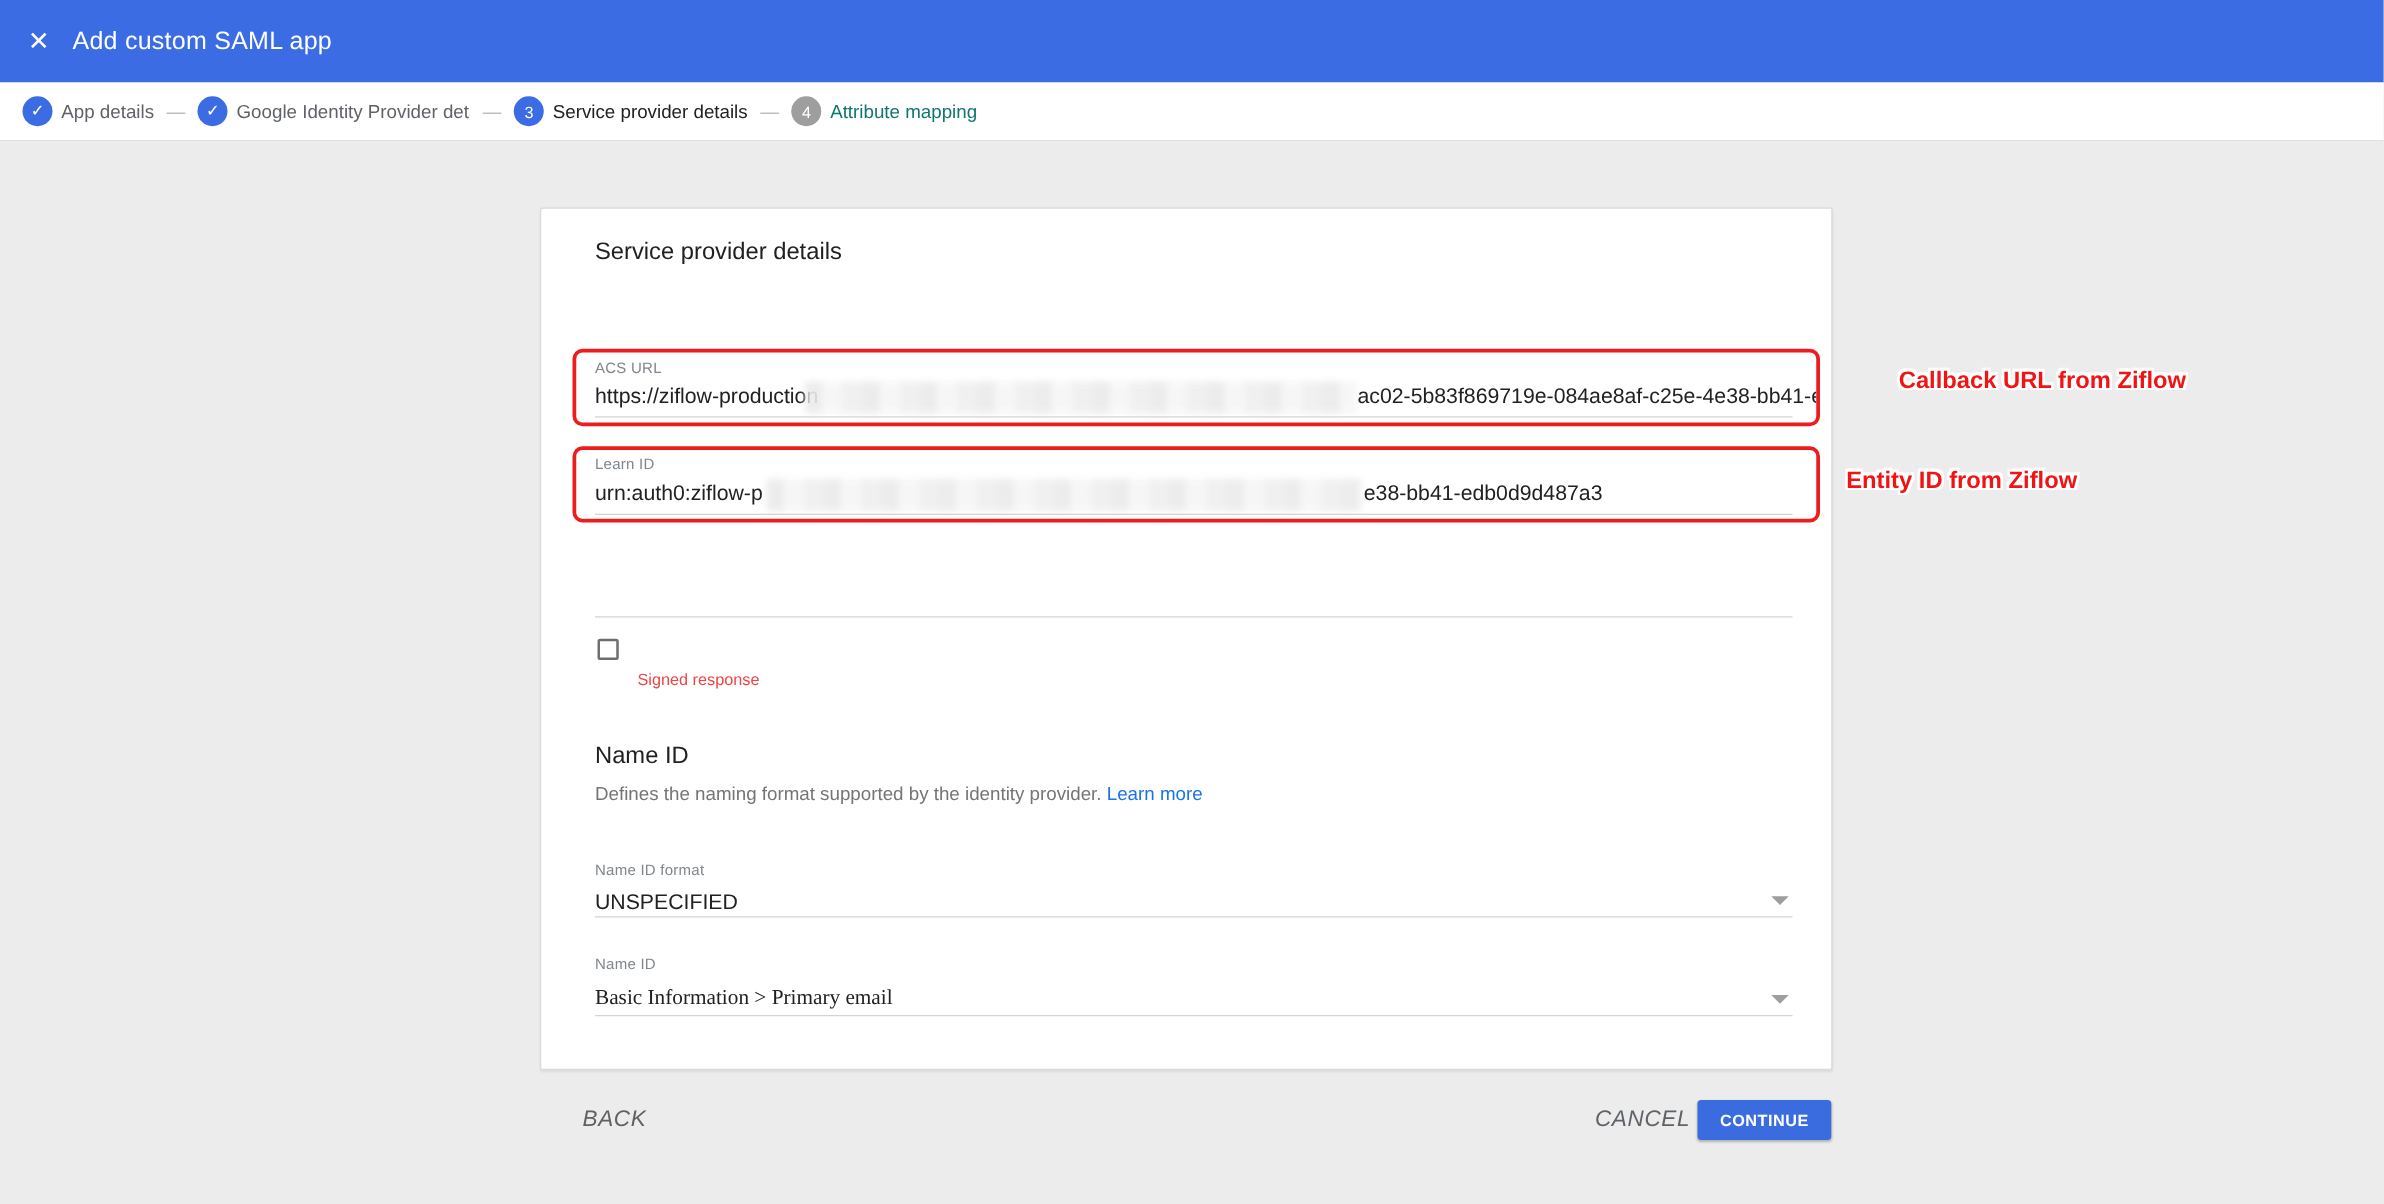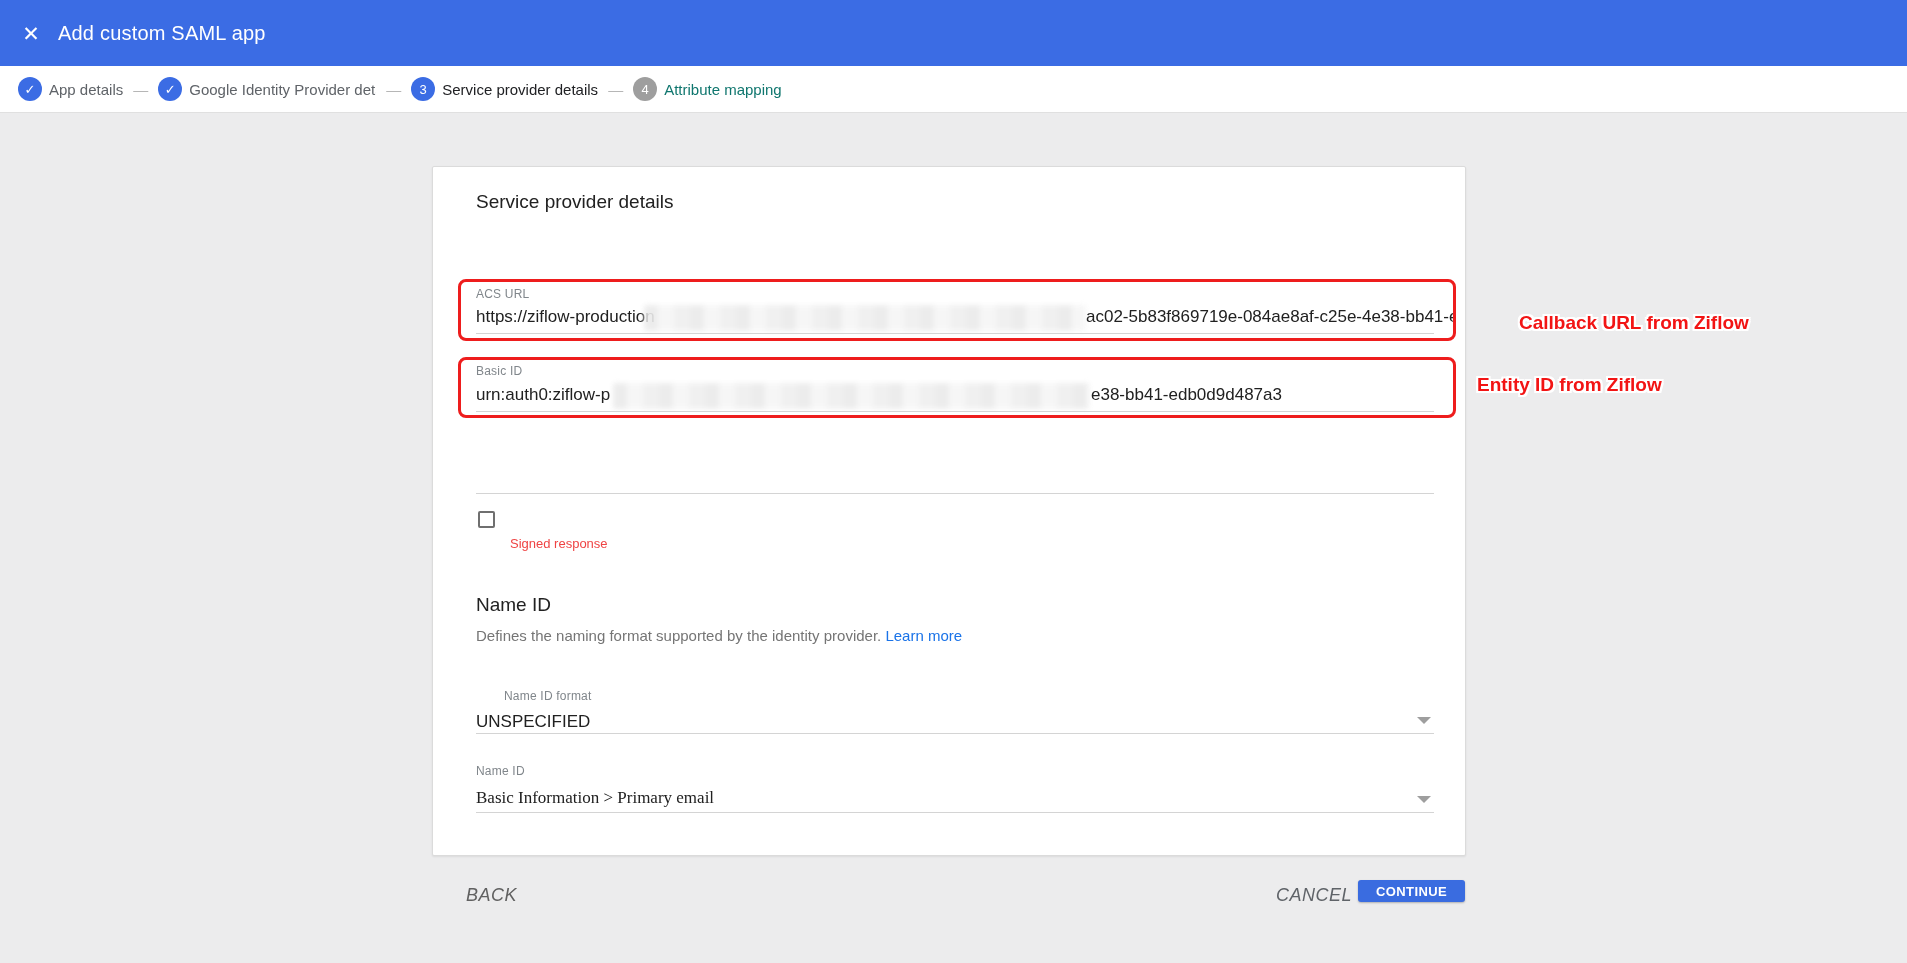"Callback URL from Ziflow" div.annotation { top: 312px -> 294px }
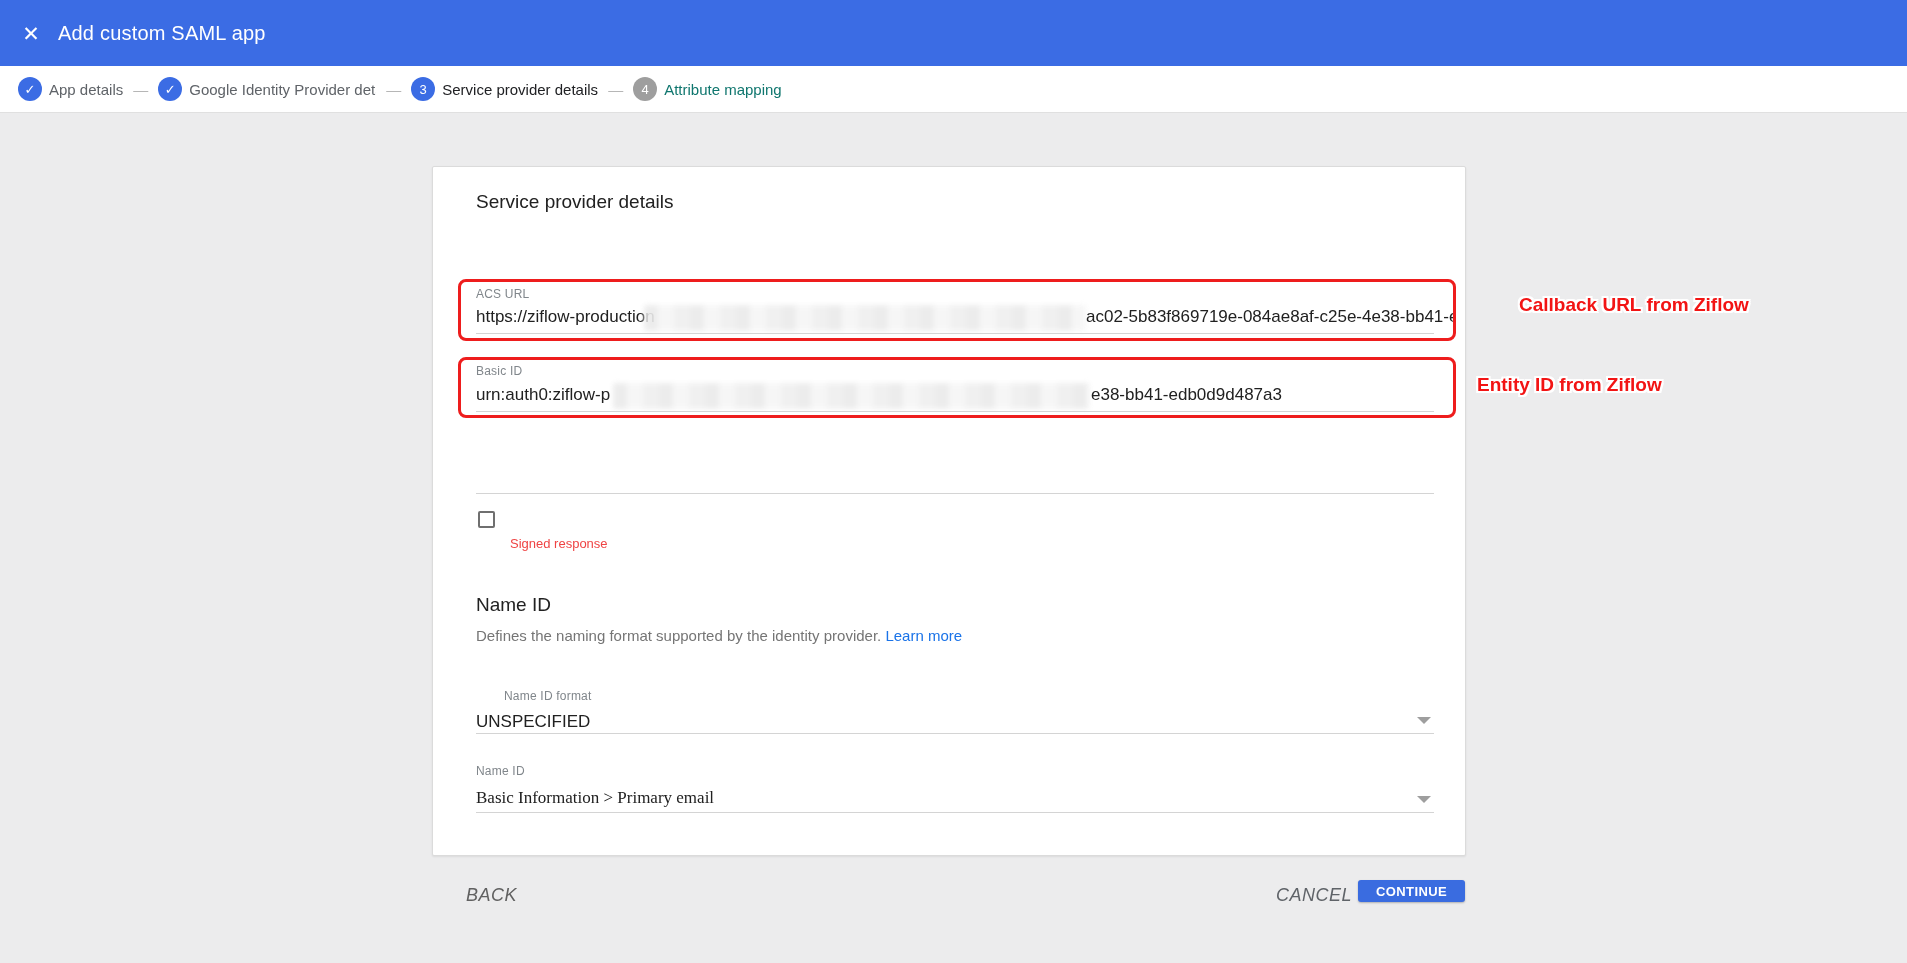"Basic ID" div.field-label { text: Basic -> Learn }
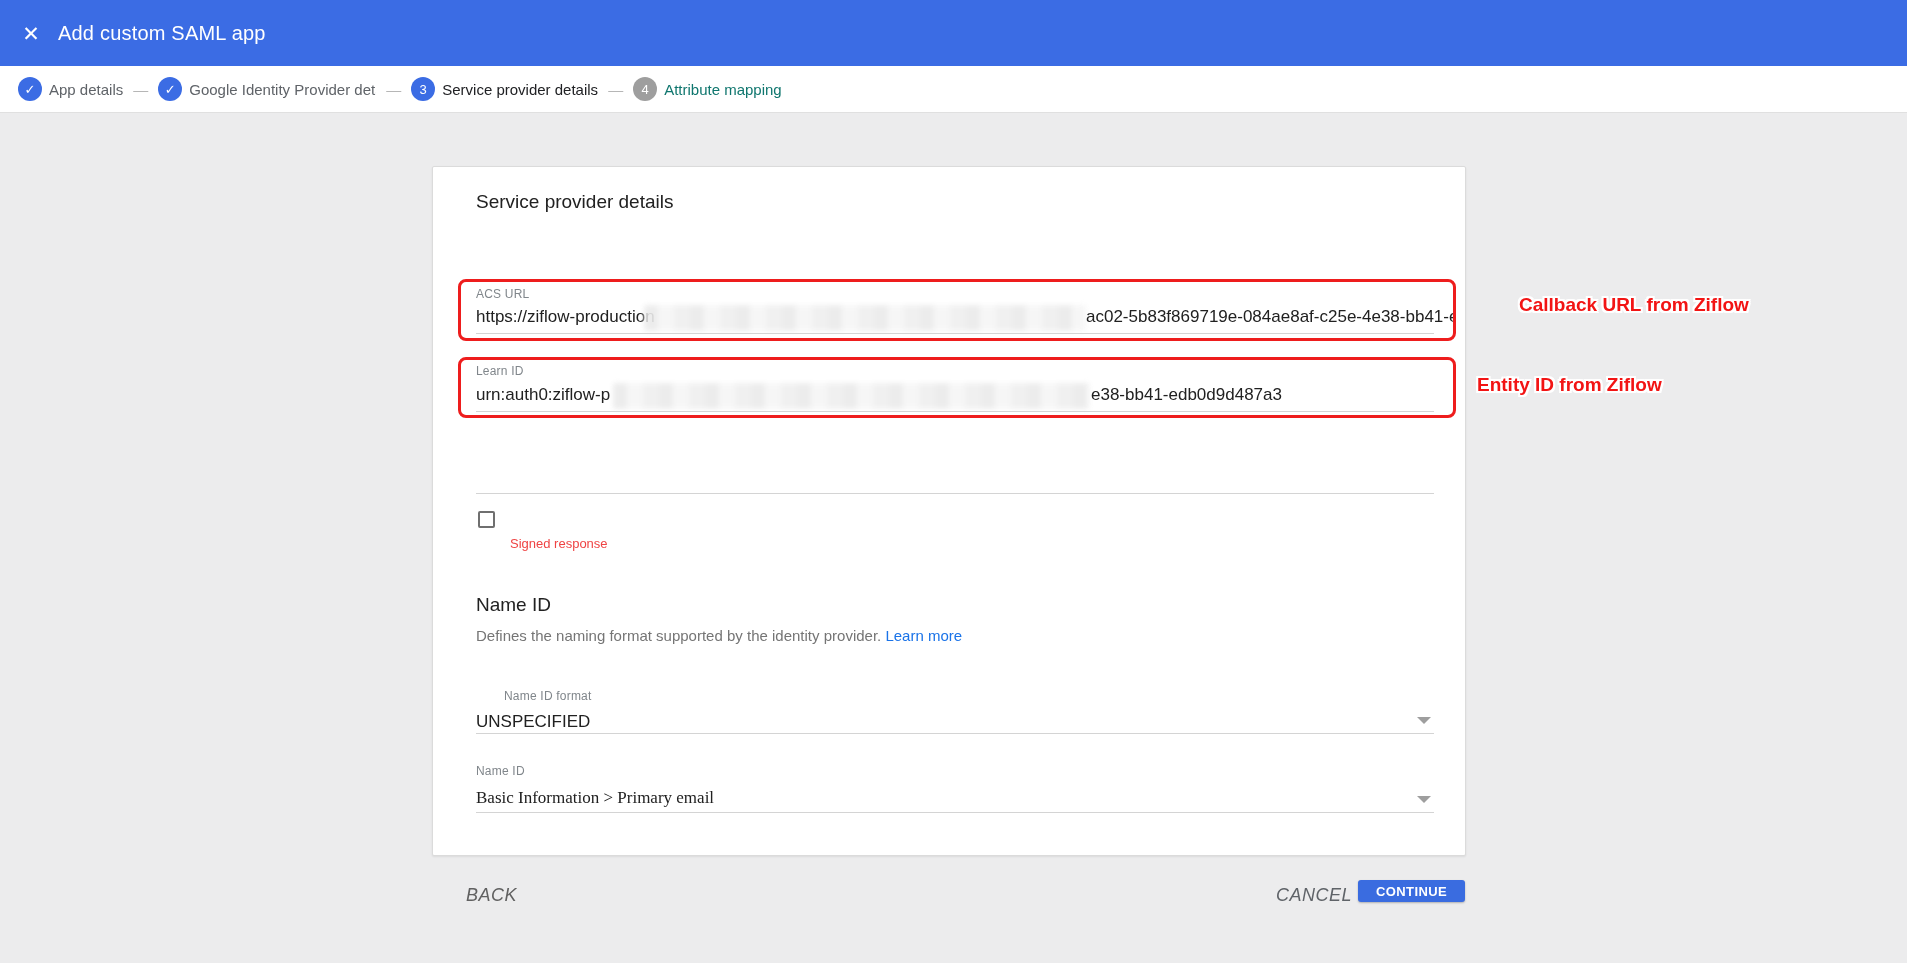"Name ID format" div.field-label { margin-left: 28px -> none }
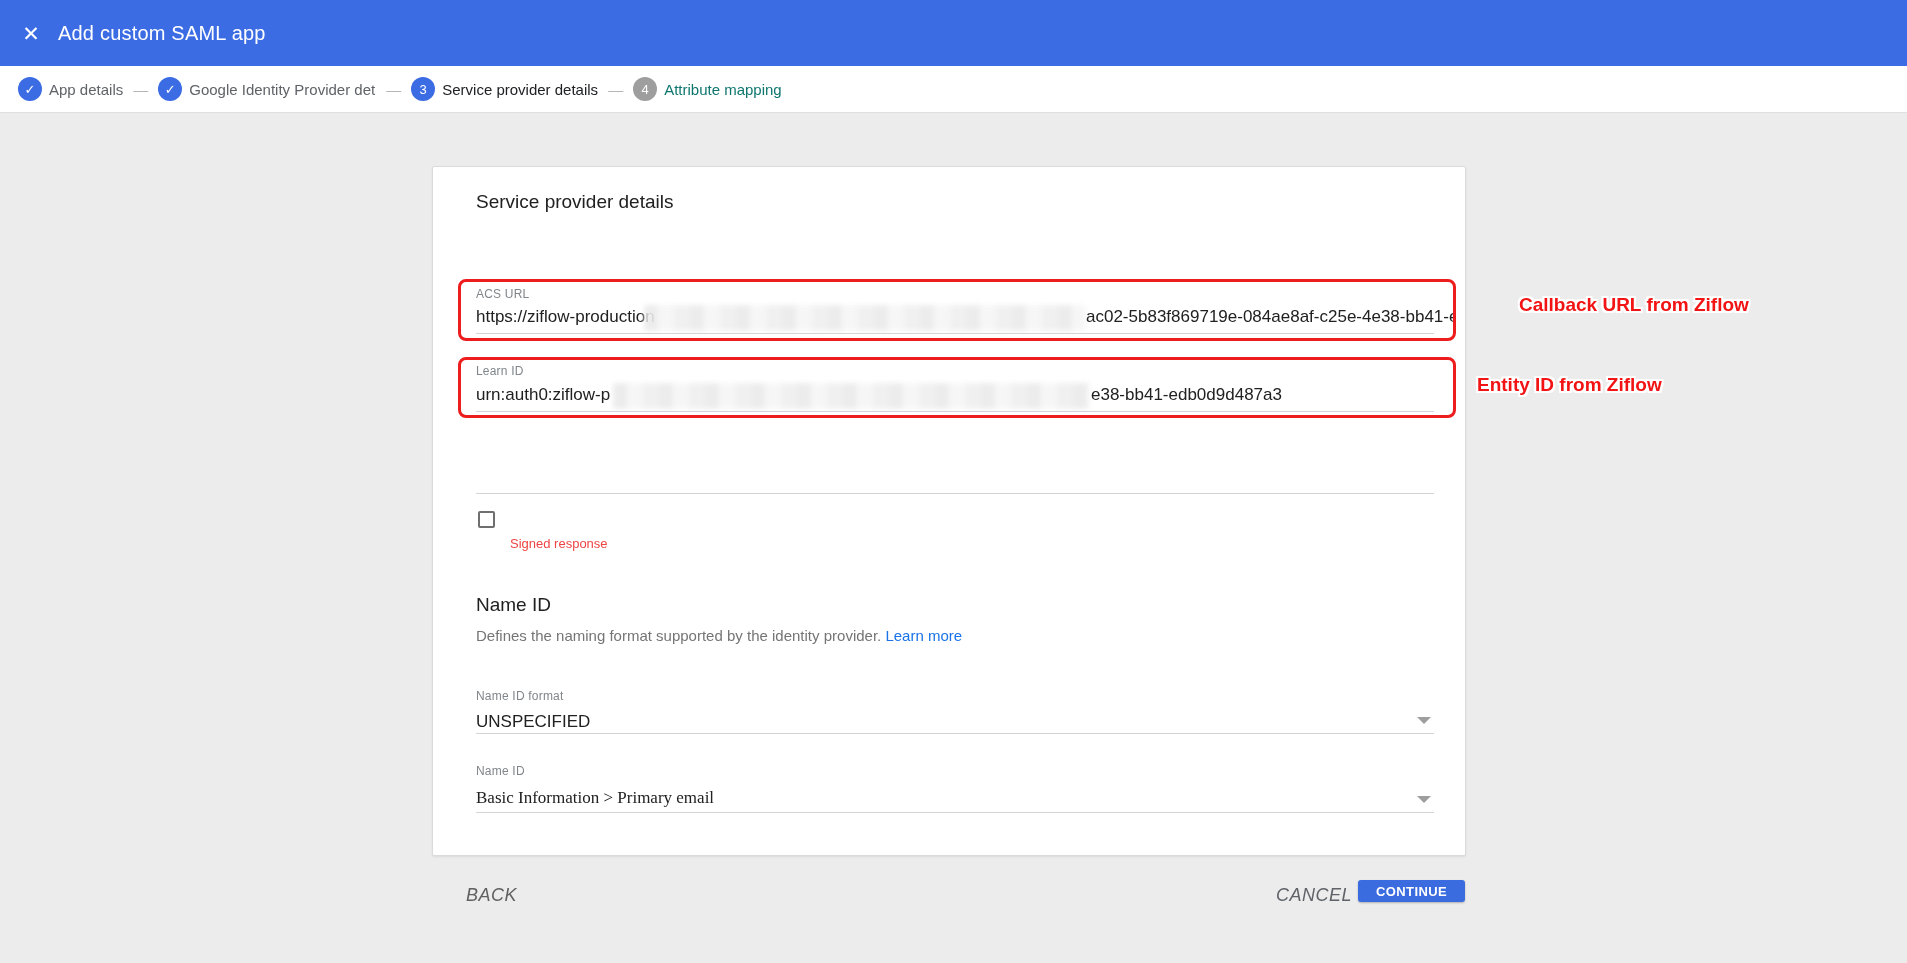"CONTINUE" .btn-primary { height: 22px -> 32px }
